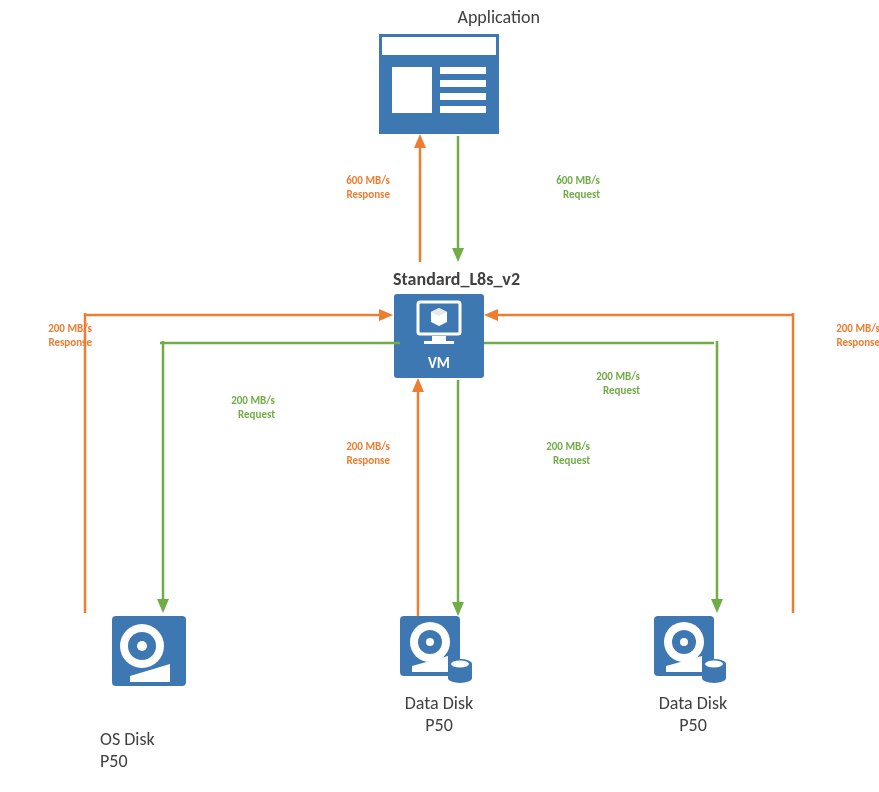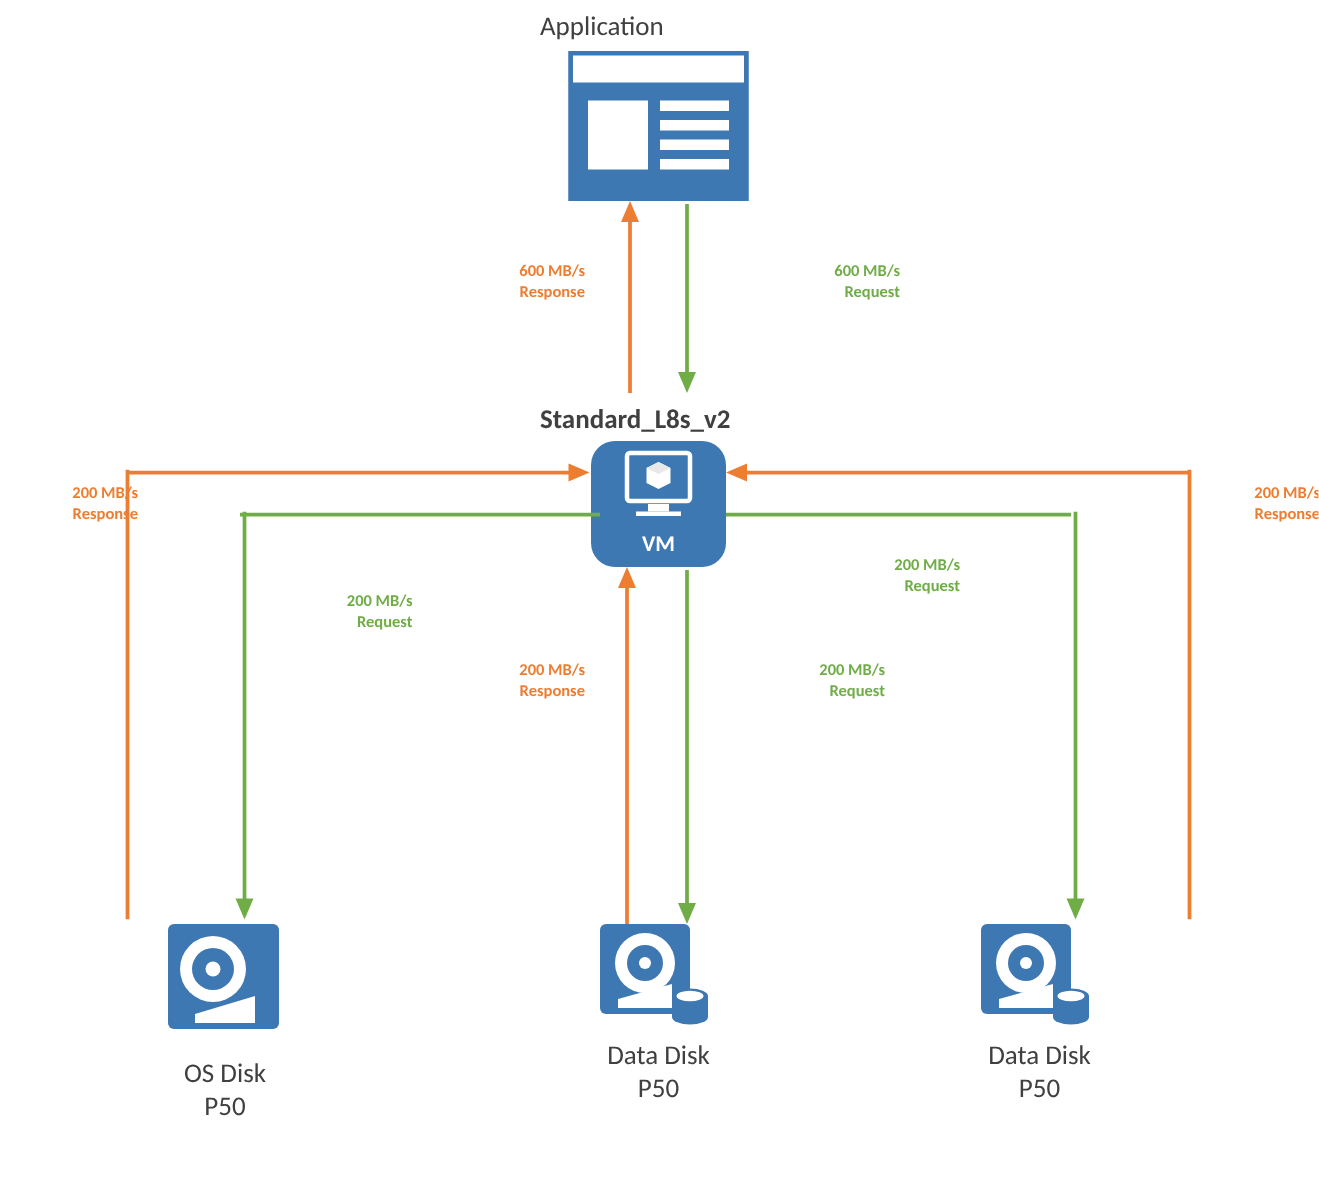"Application" .label { text-align: left -> right }
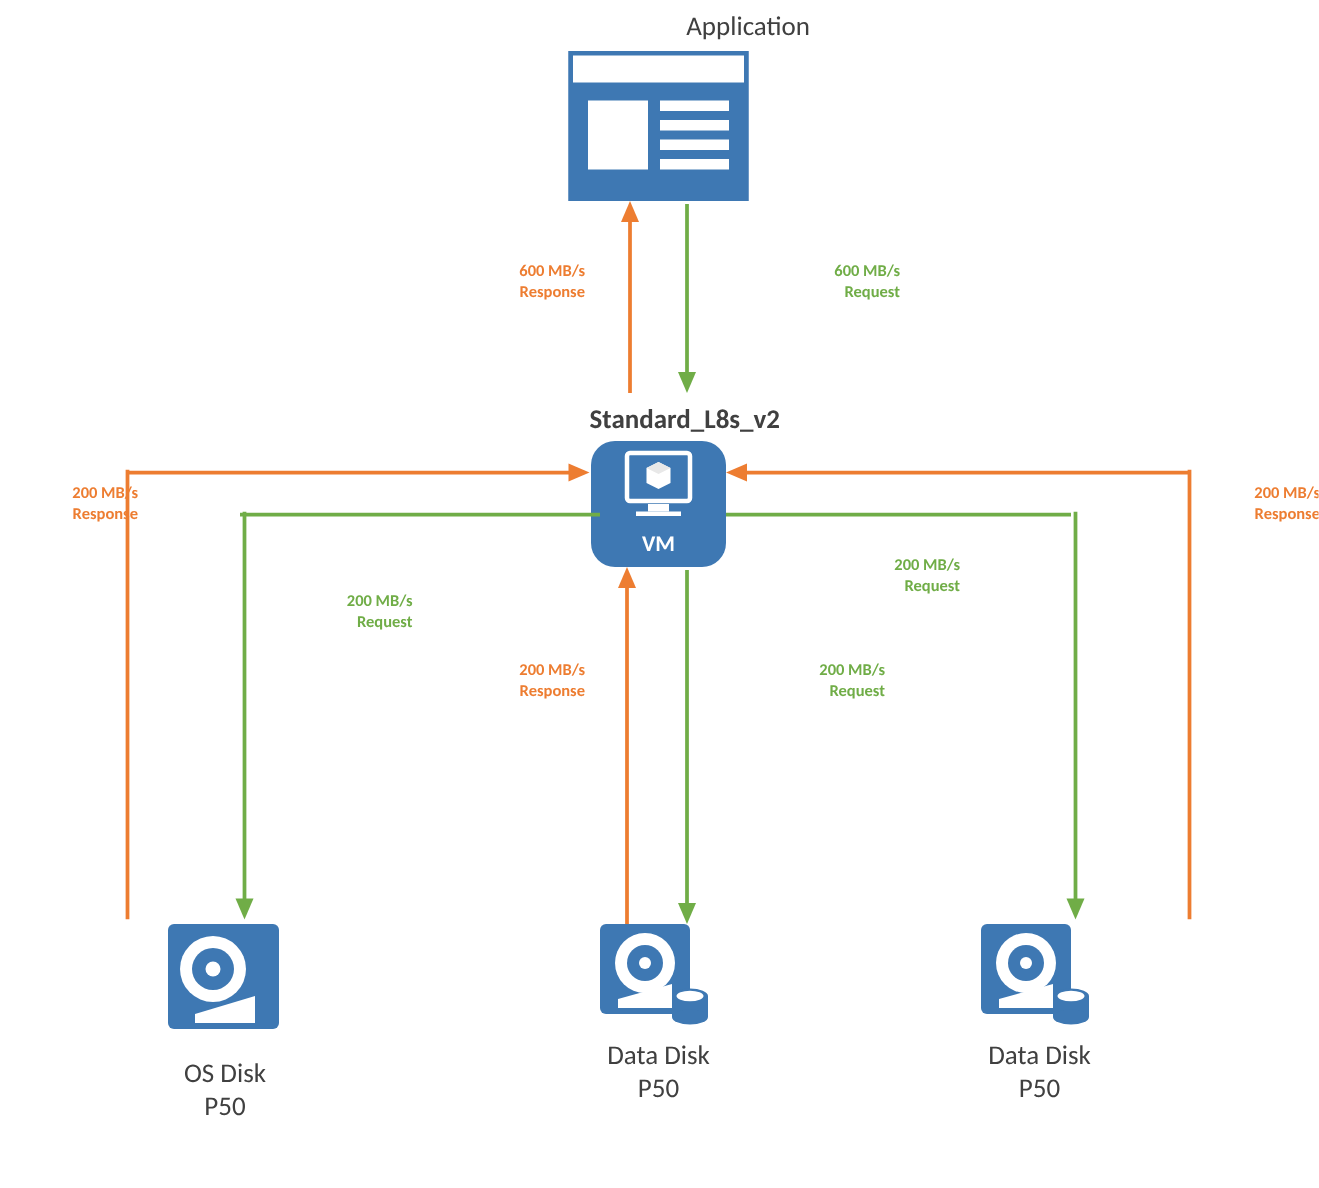"VM" .vm-icon { border-radius: 16px -> 3px }
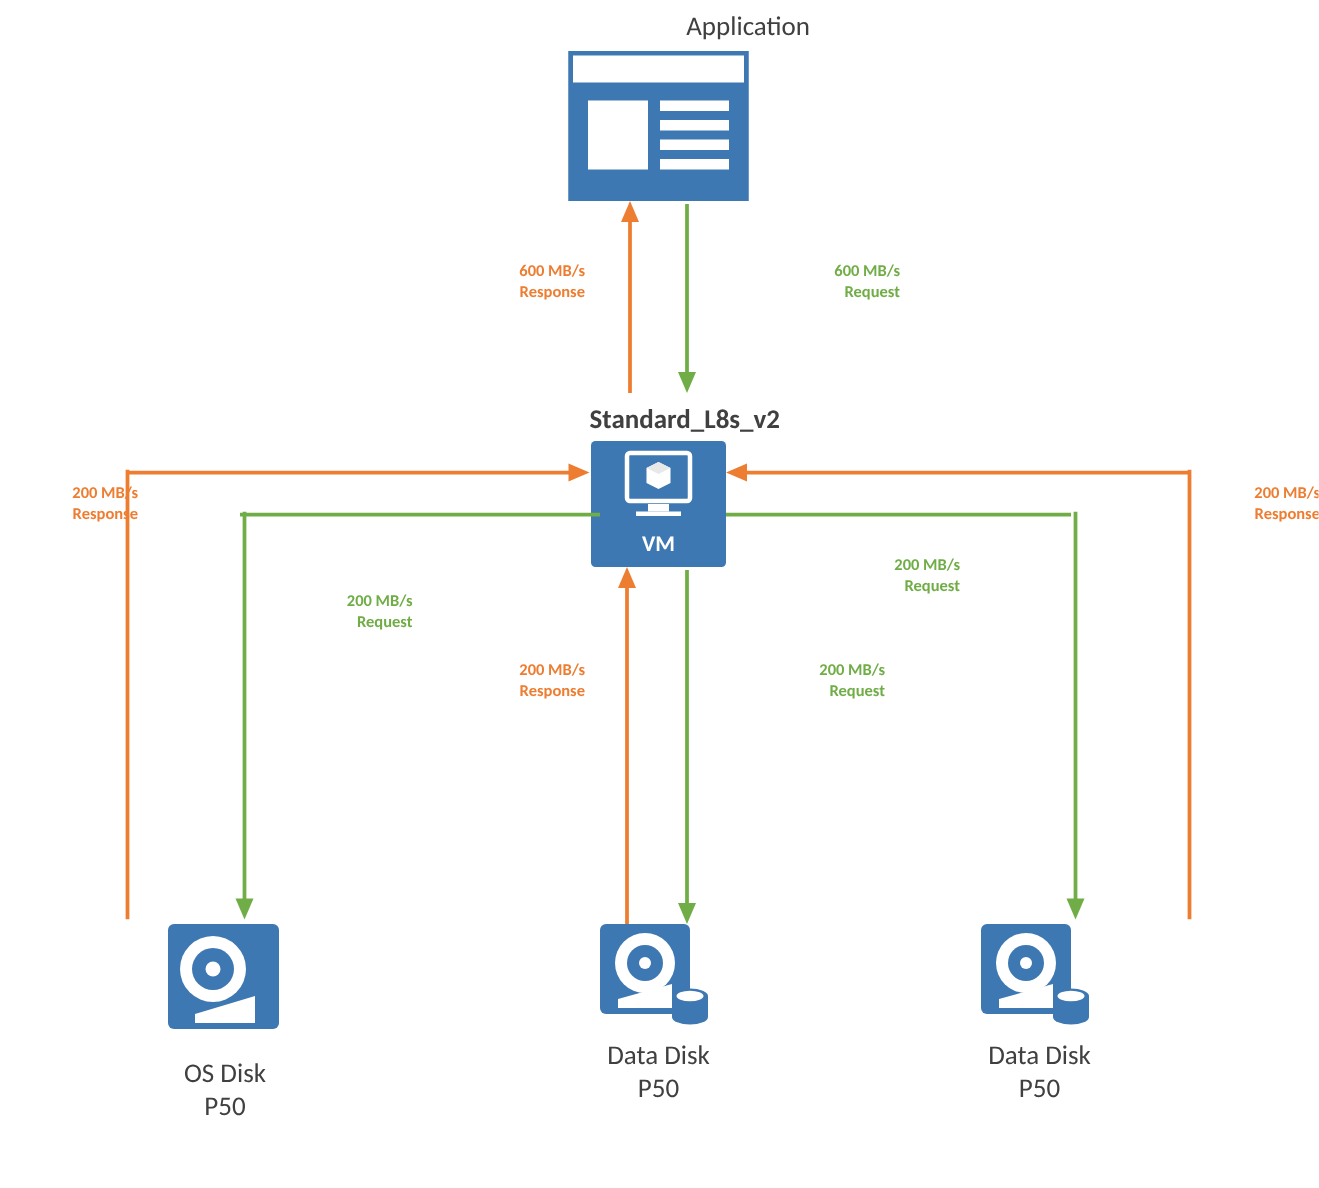"OS Disk" div.label { text-align: center -> left; top: 704px -> 728px }
